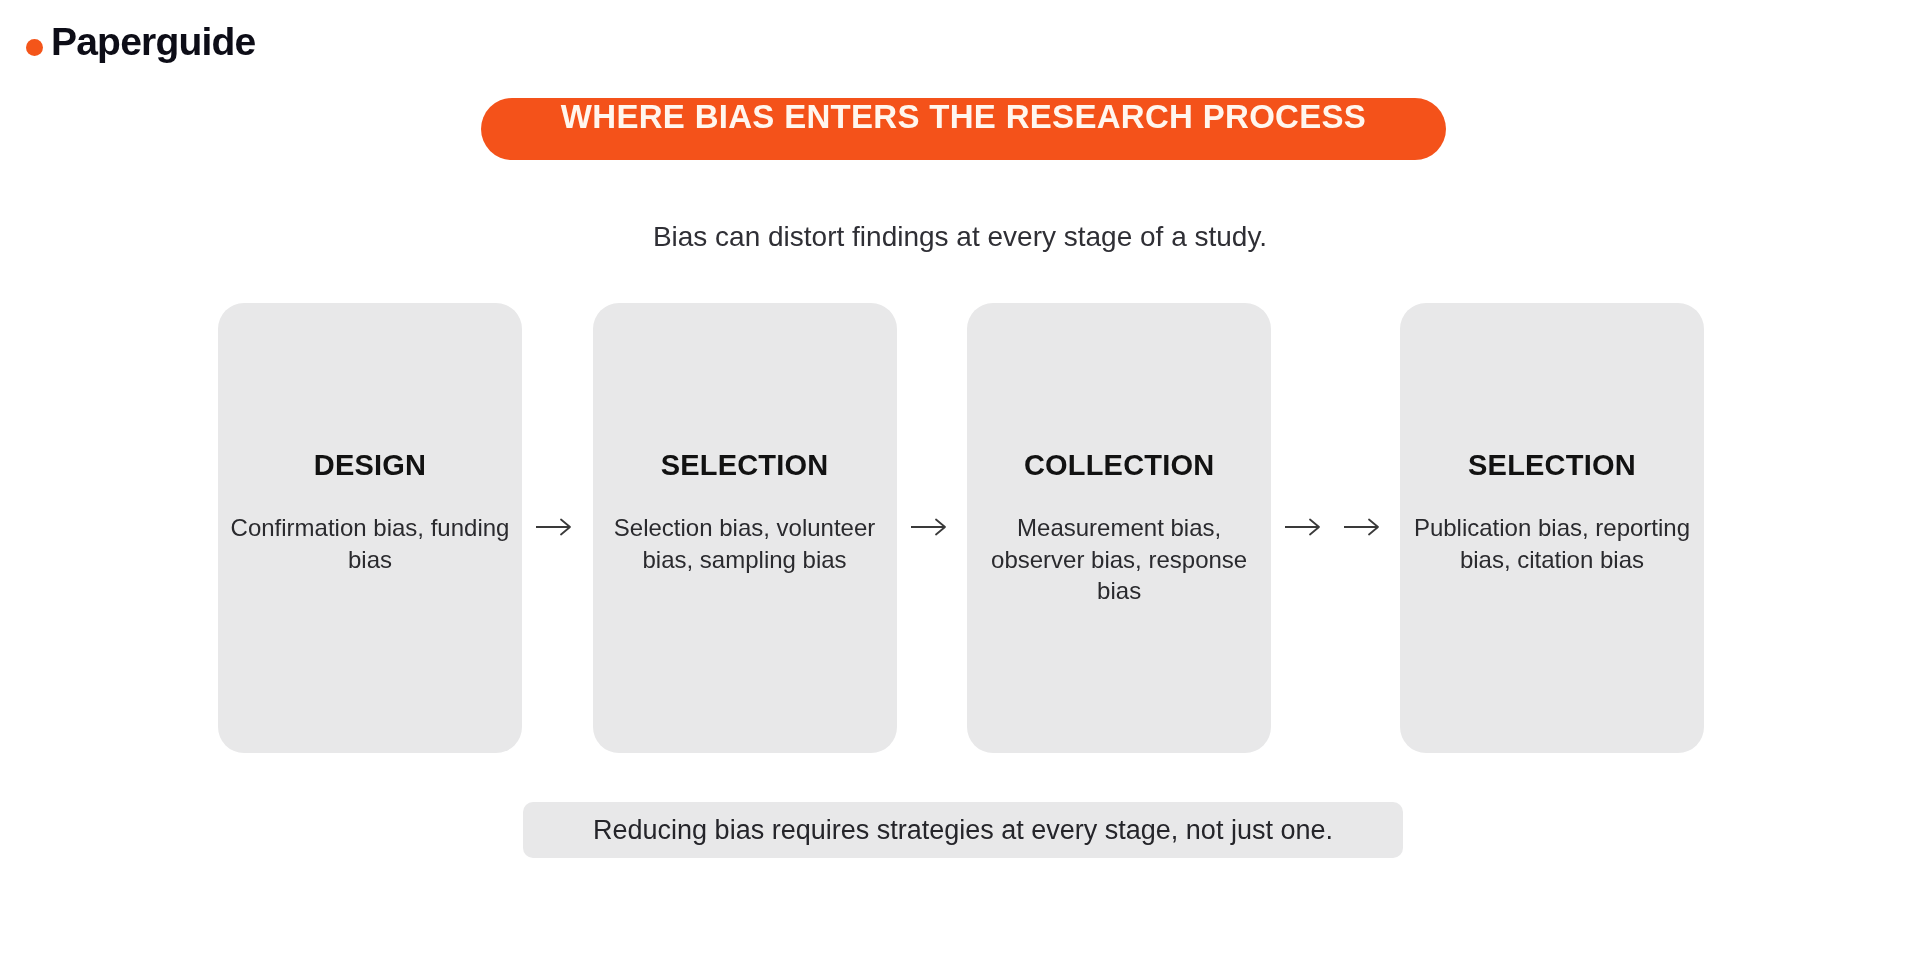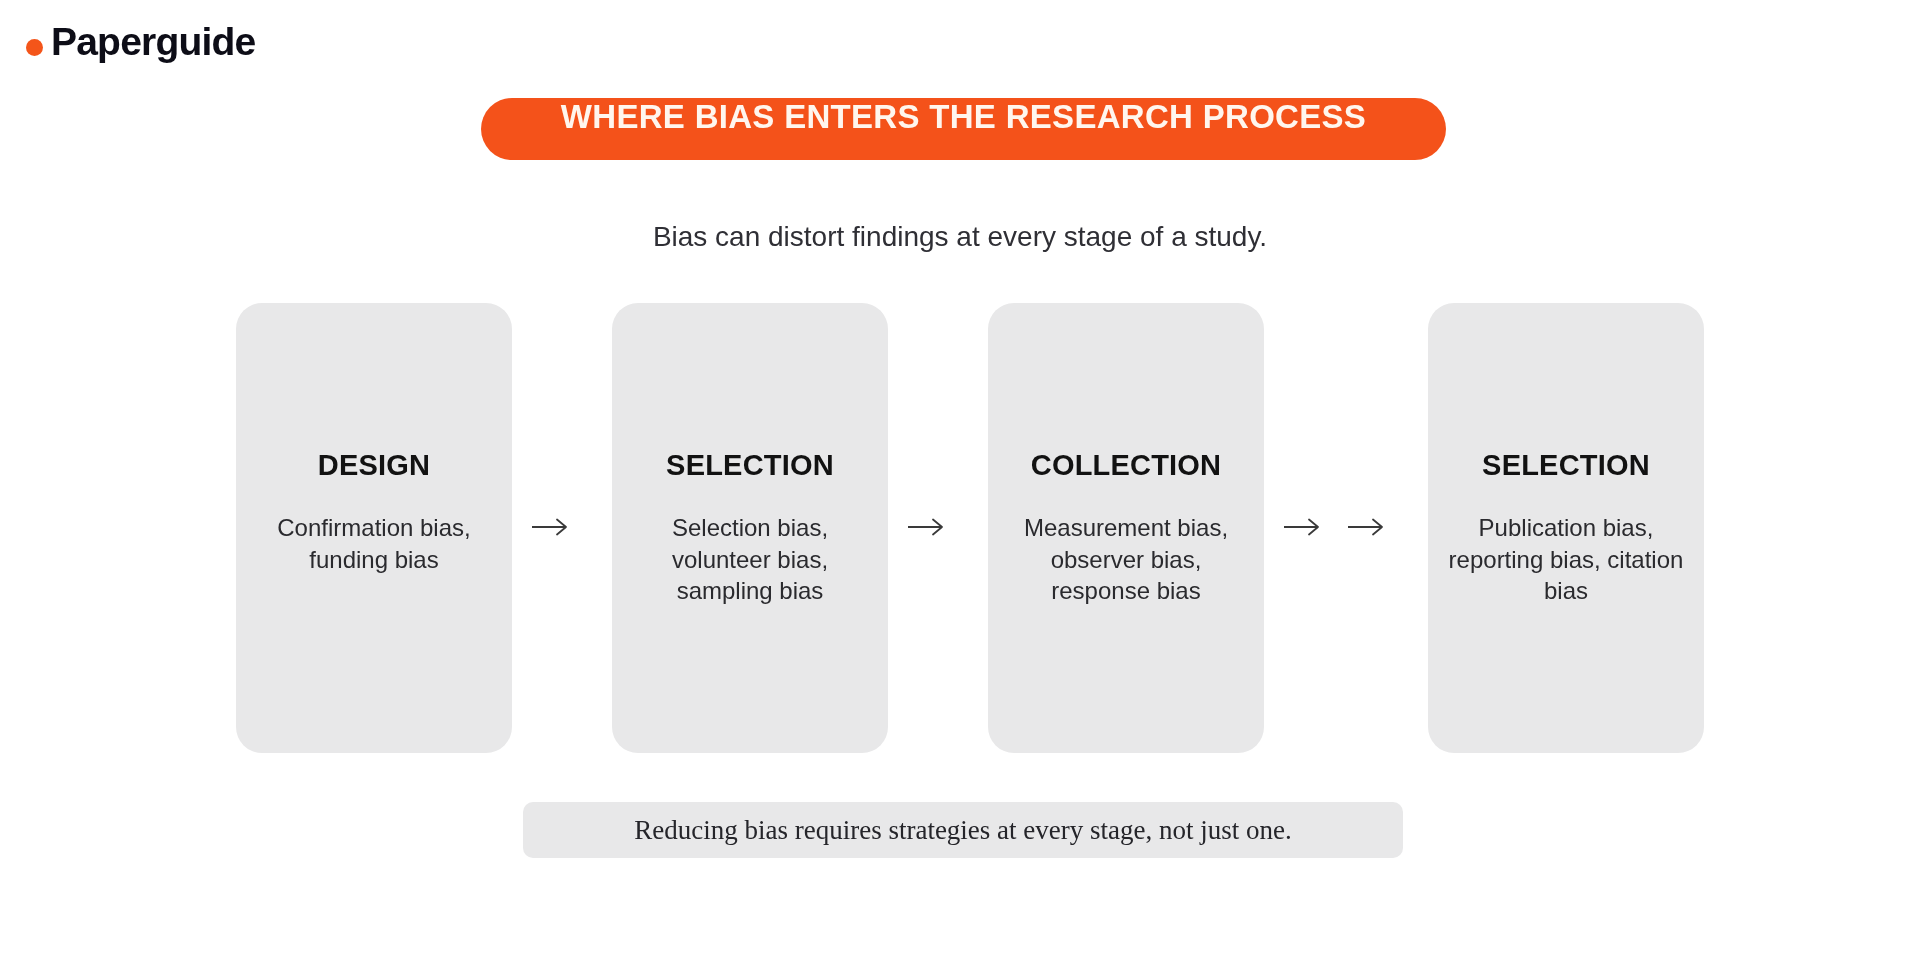"DESIGN" .stage-card { margin-left: 18px -> none; width: 276px -> 304px }
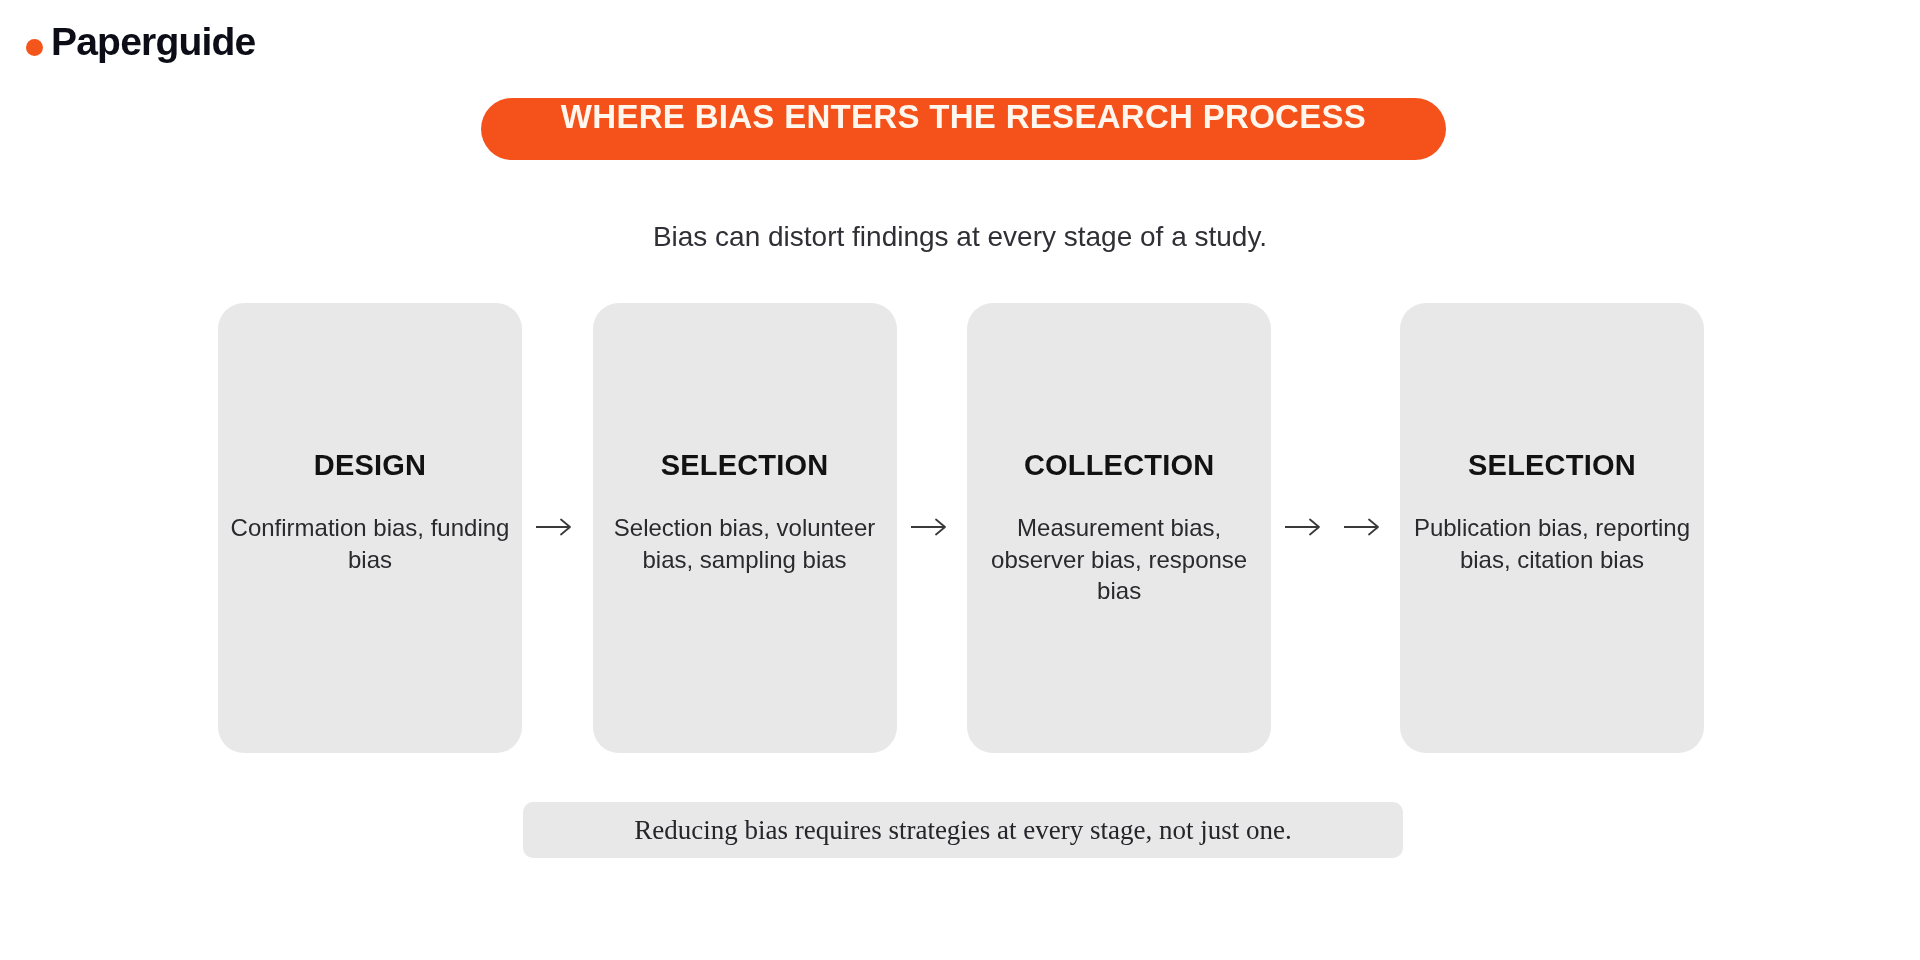"Reducing bias requires strategies at" .footer-note-text { font-family: Liberation Serif, serif -> none }
